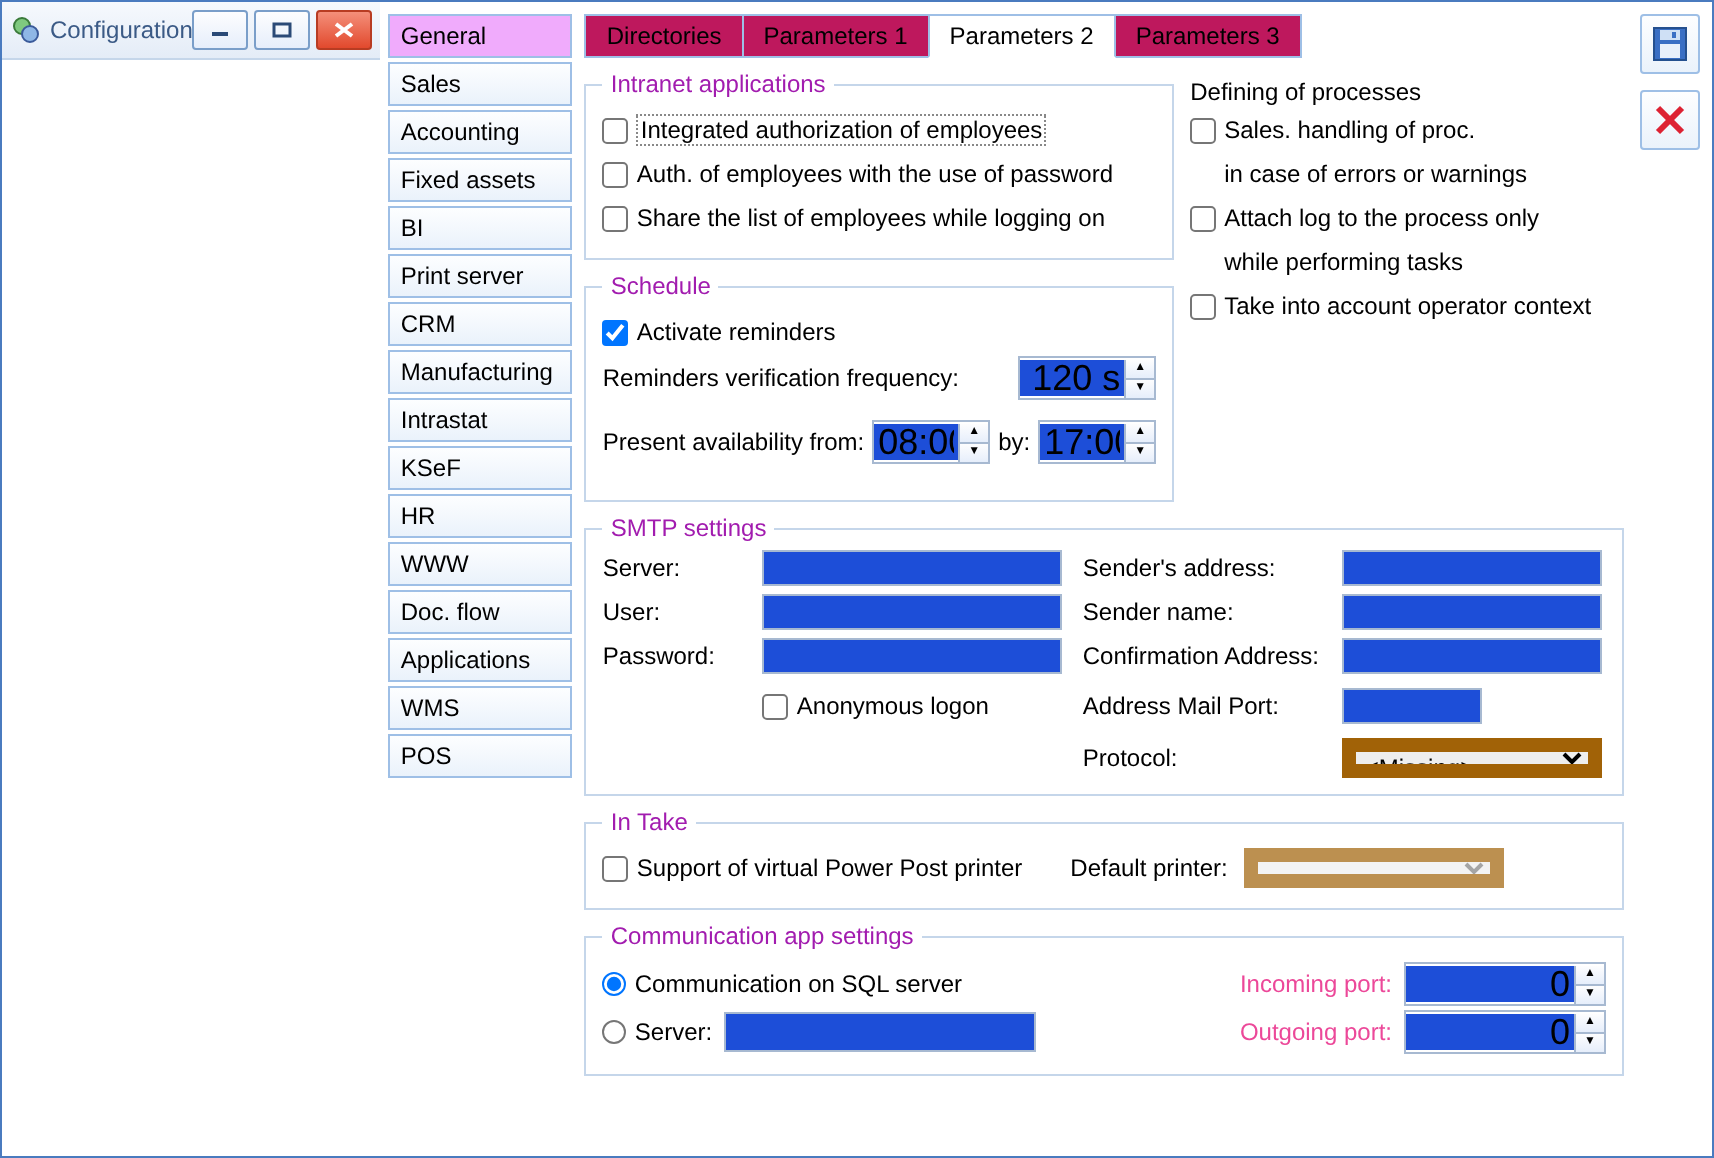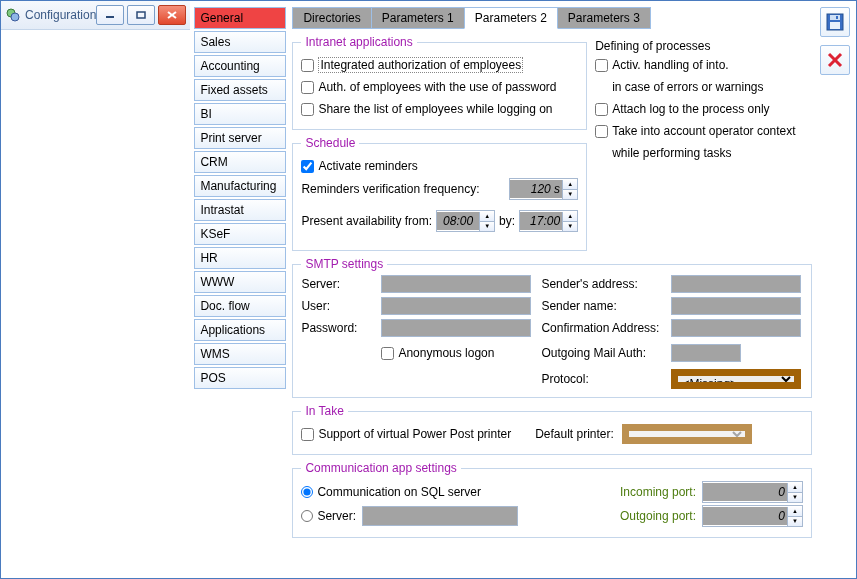"General" .navbtn.sel { background: #ef4444 -> #f0abfc }
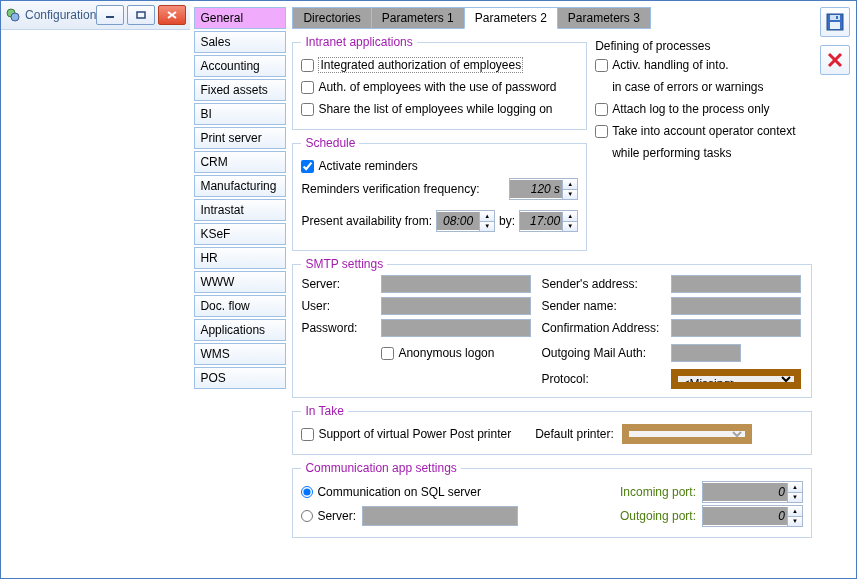"Directories" .tab { background: #a3a3a3 -> #be185d }
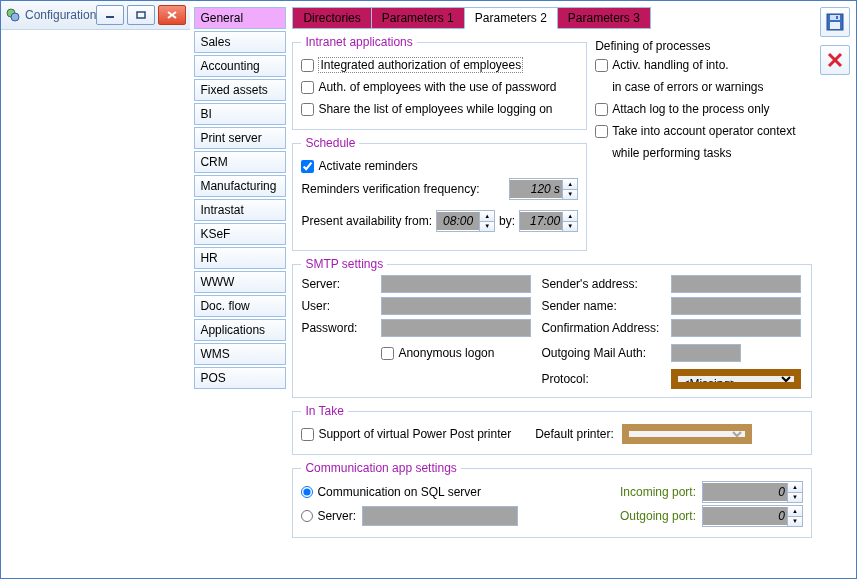"Activ. handling of into." span.lbl { text: Activ. handling of into -> Sales. handling of proc }
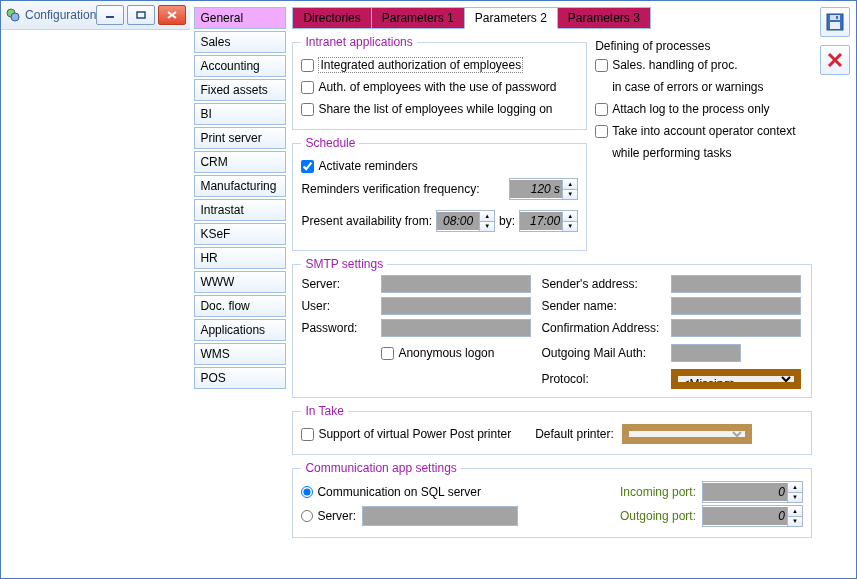"Take into account operator context" div.row { order: before "while performing tasks" -> after "while performing tasks" }
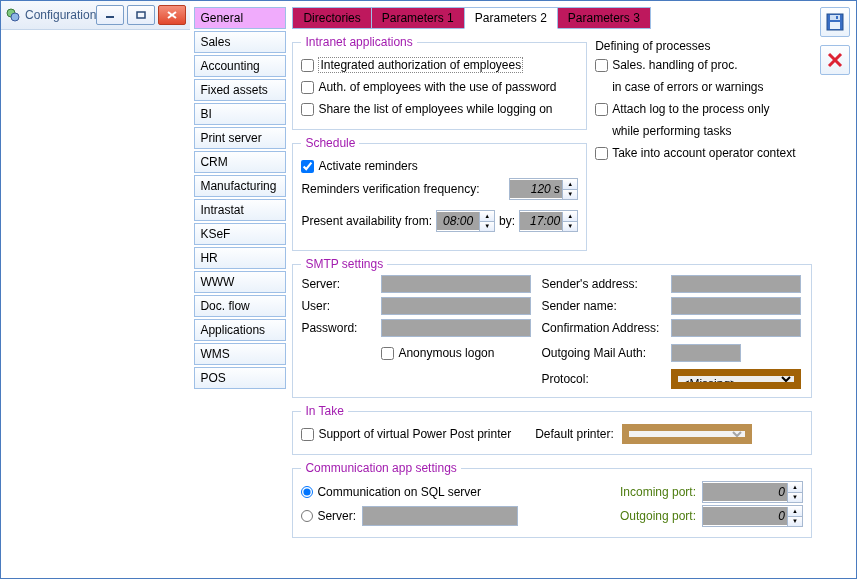"120 s" input[type=text] { background: #a3a3a3 -> #1d4ed8; font-size: 12px -> 18px; font-style: italic -> none }
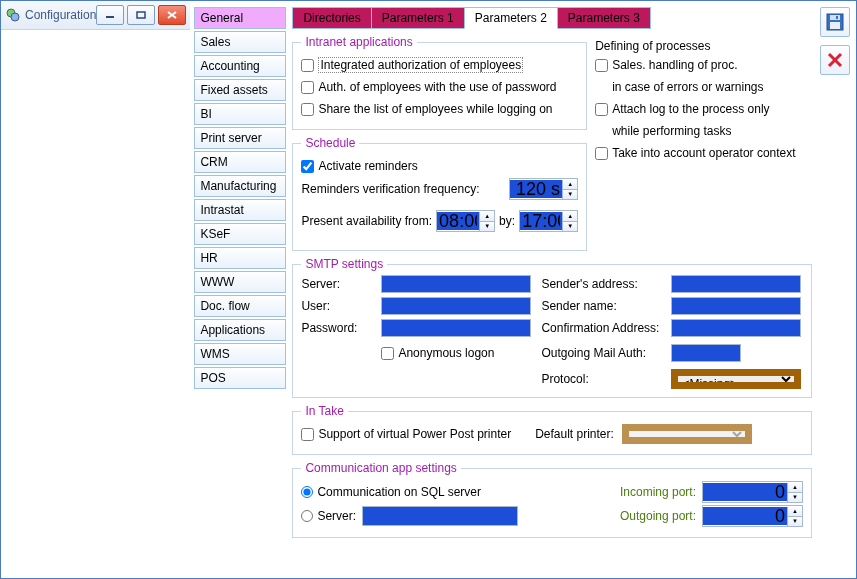"Outgoing Mail Auth:" span.l { text: Outgoing Mail Auth -> Address Mail Port }
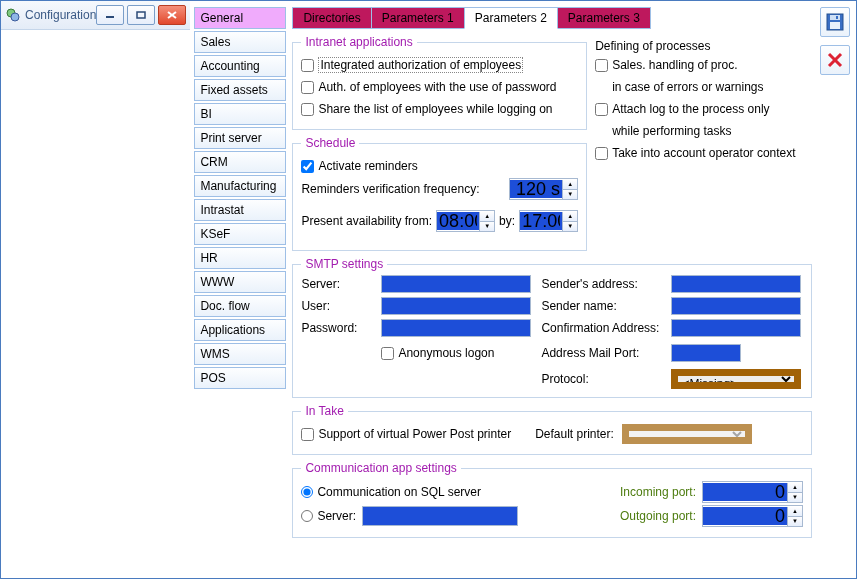"Incoming port:" .disabled { color: #4d7c0f -> #ec4899 }
